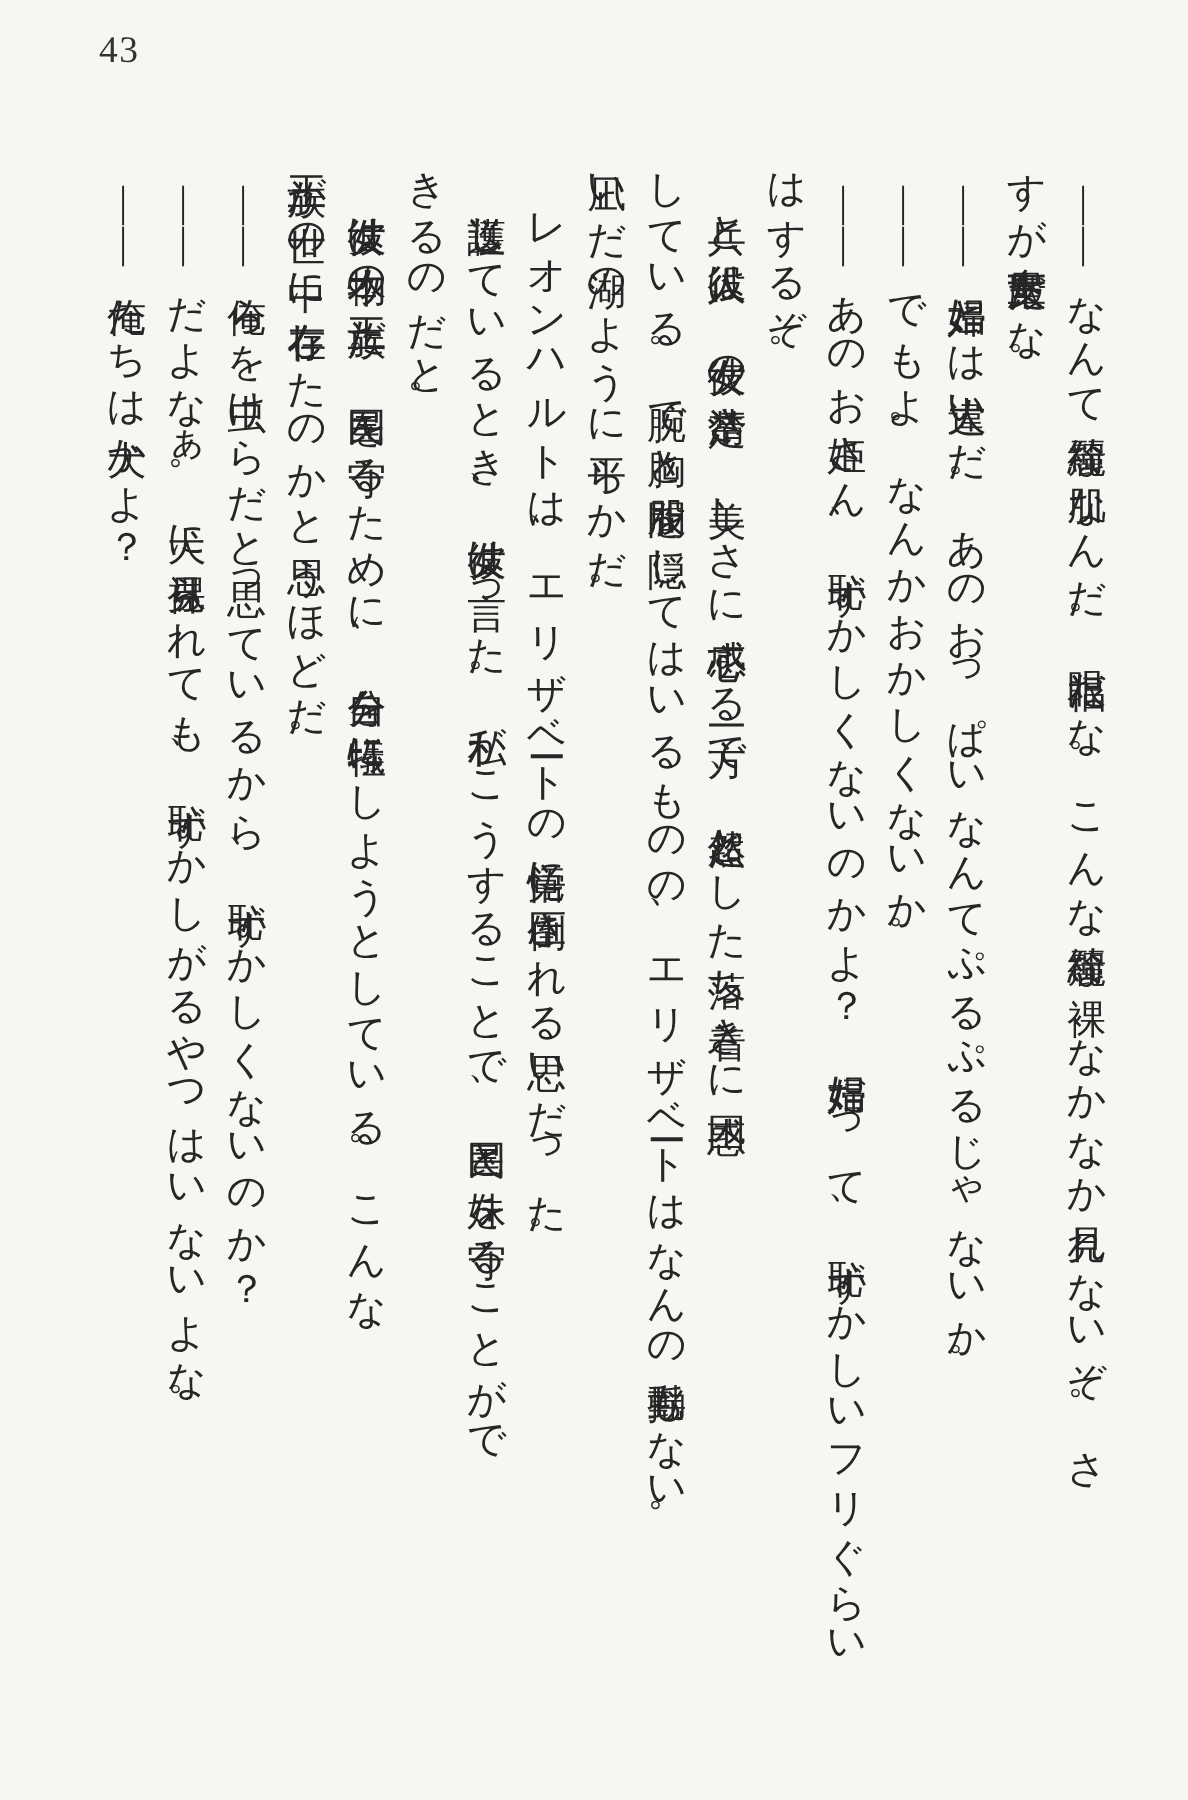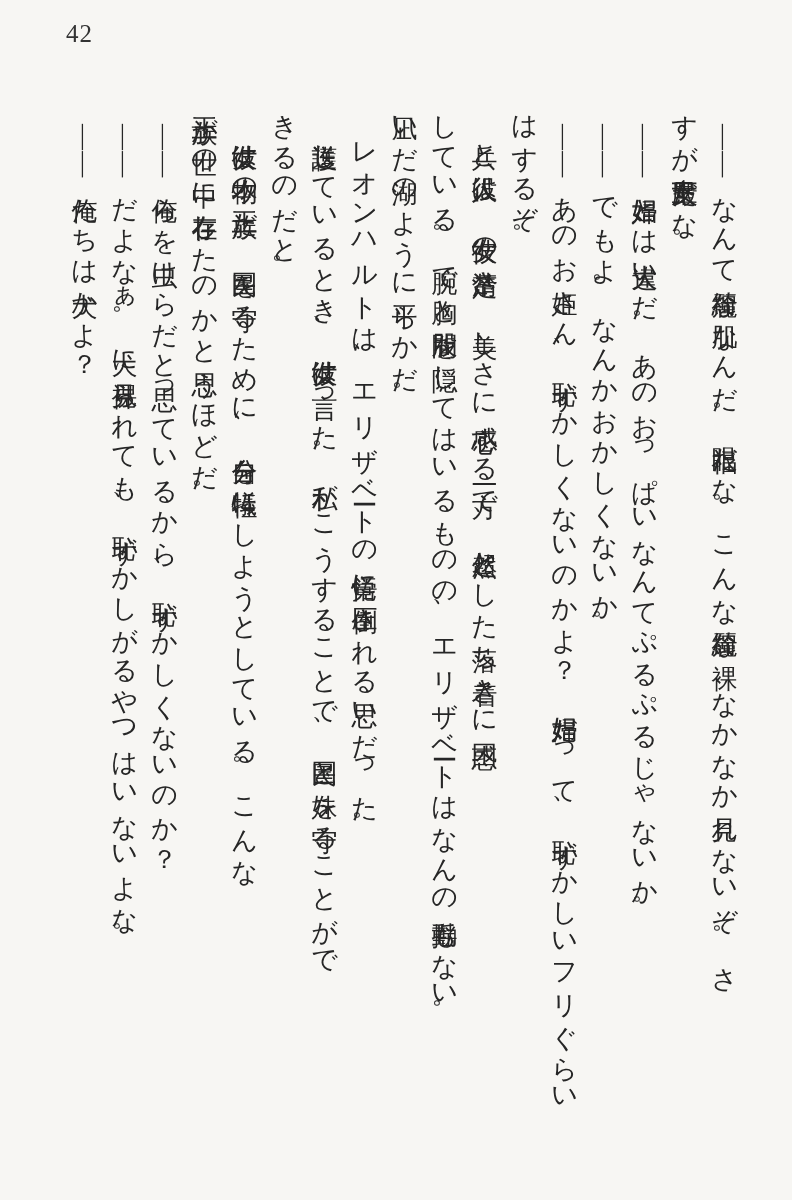"42" div.page-number { text: 42 -> 43 }
